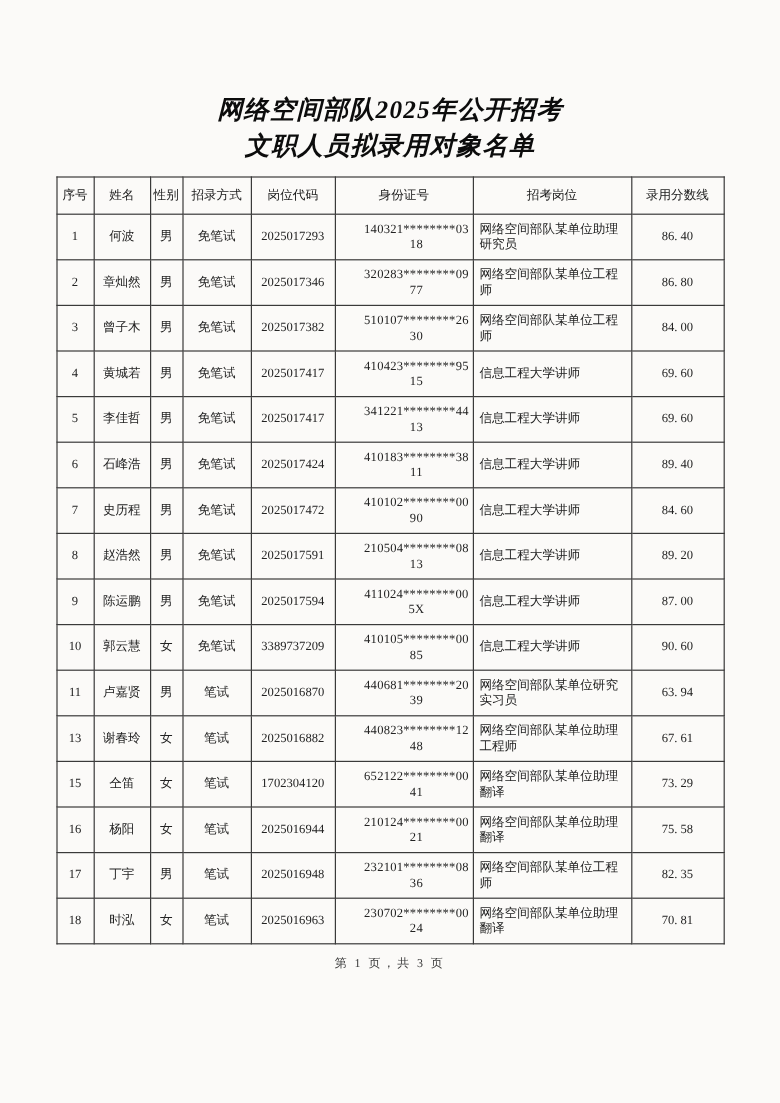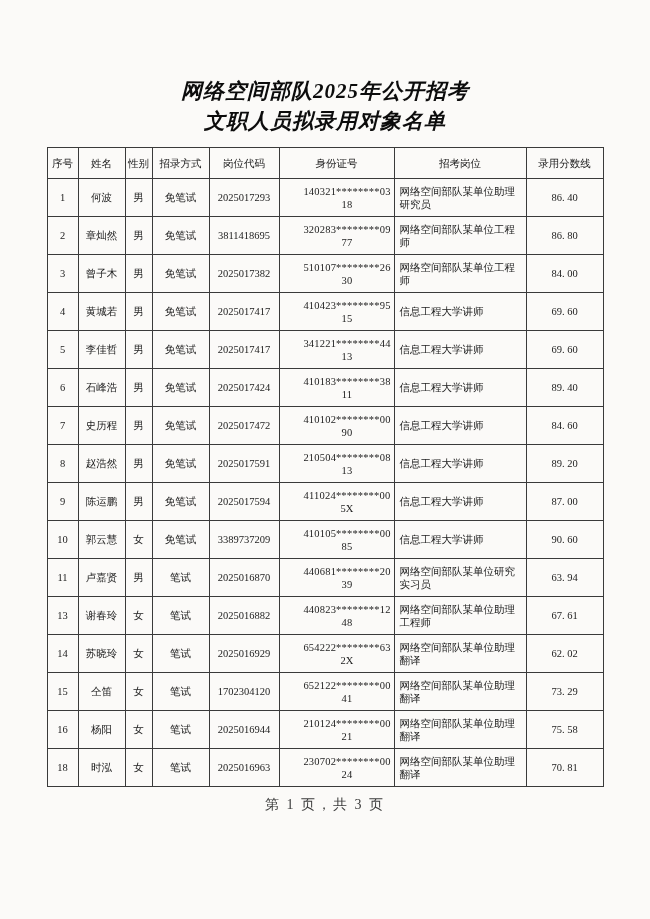"3811418695" td.col-position_code { text: 3811418695 -> 2025017346 }
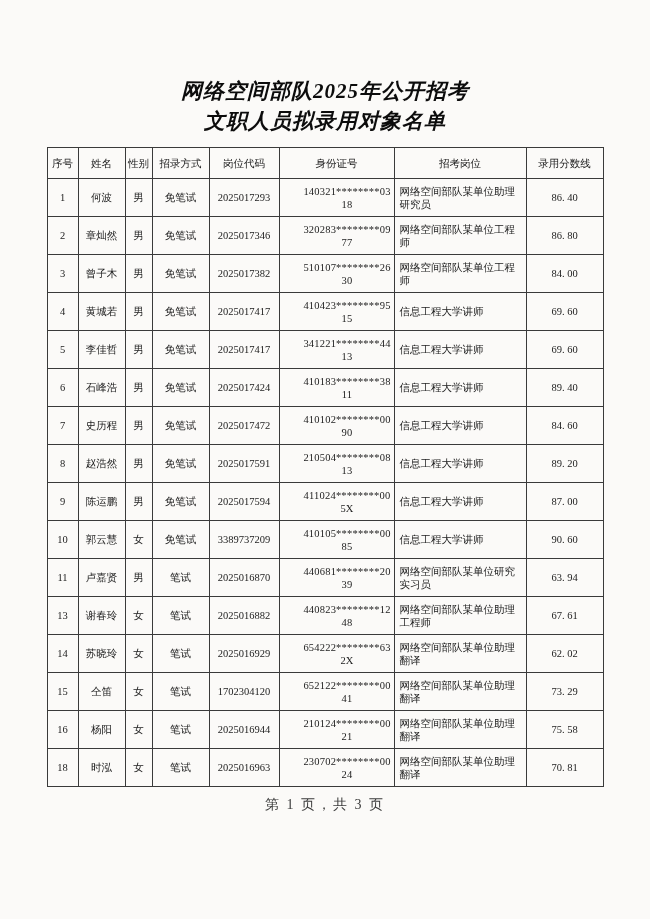"14" tr { html: <tr> <td>14</td> <td>苏晓玲</td> <td>女</td> <td>笔试</td> <td>2025016929</td> <td>654222********632X</td> <td>网络空间部队某单位助理翻译</td> <td>62. 02</td> </tr> -> none }
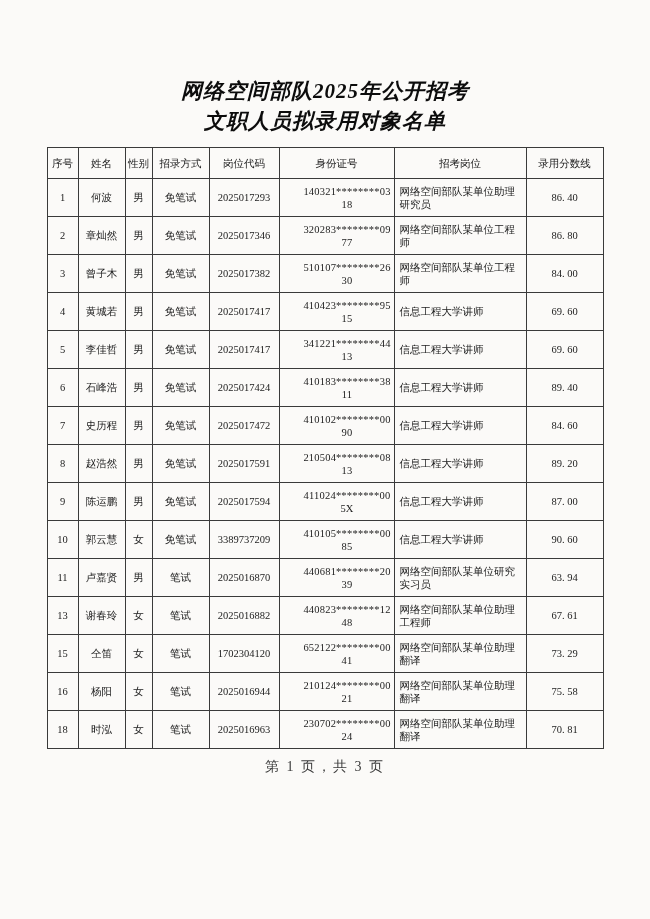"17" tr { html: none -> <tr> <td>17</td> <td>丁宇</td> <td>男</td> <td>笔试</td> <td>2025016948</td> <td>232101********0836</td> <td>网络空间部队某单位工程师</td> <td>82. 35</td> </tr> }
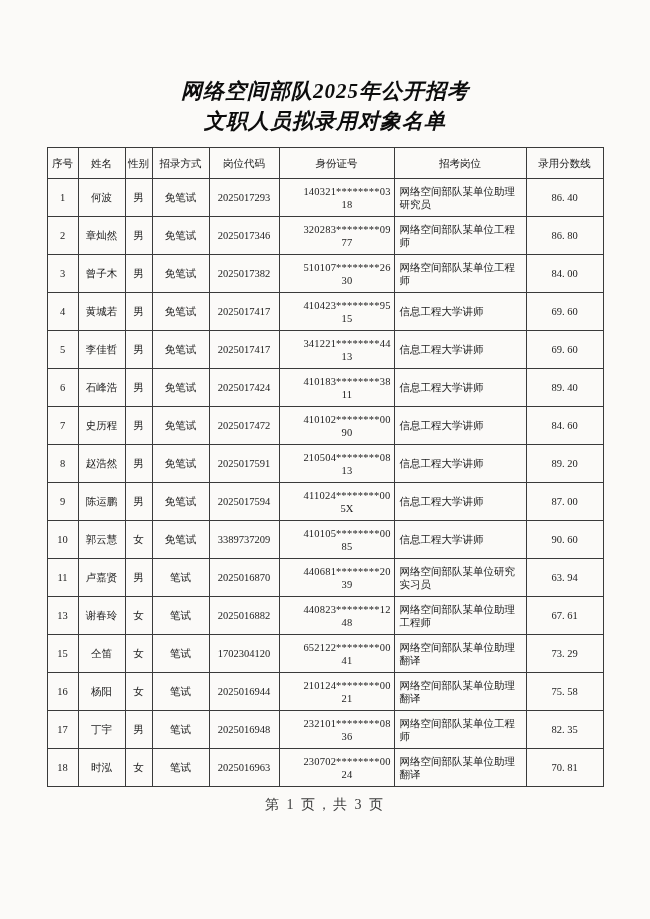"第 1 页，共 3 页" .page-footer { font-size: 14px -> 10px }
